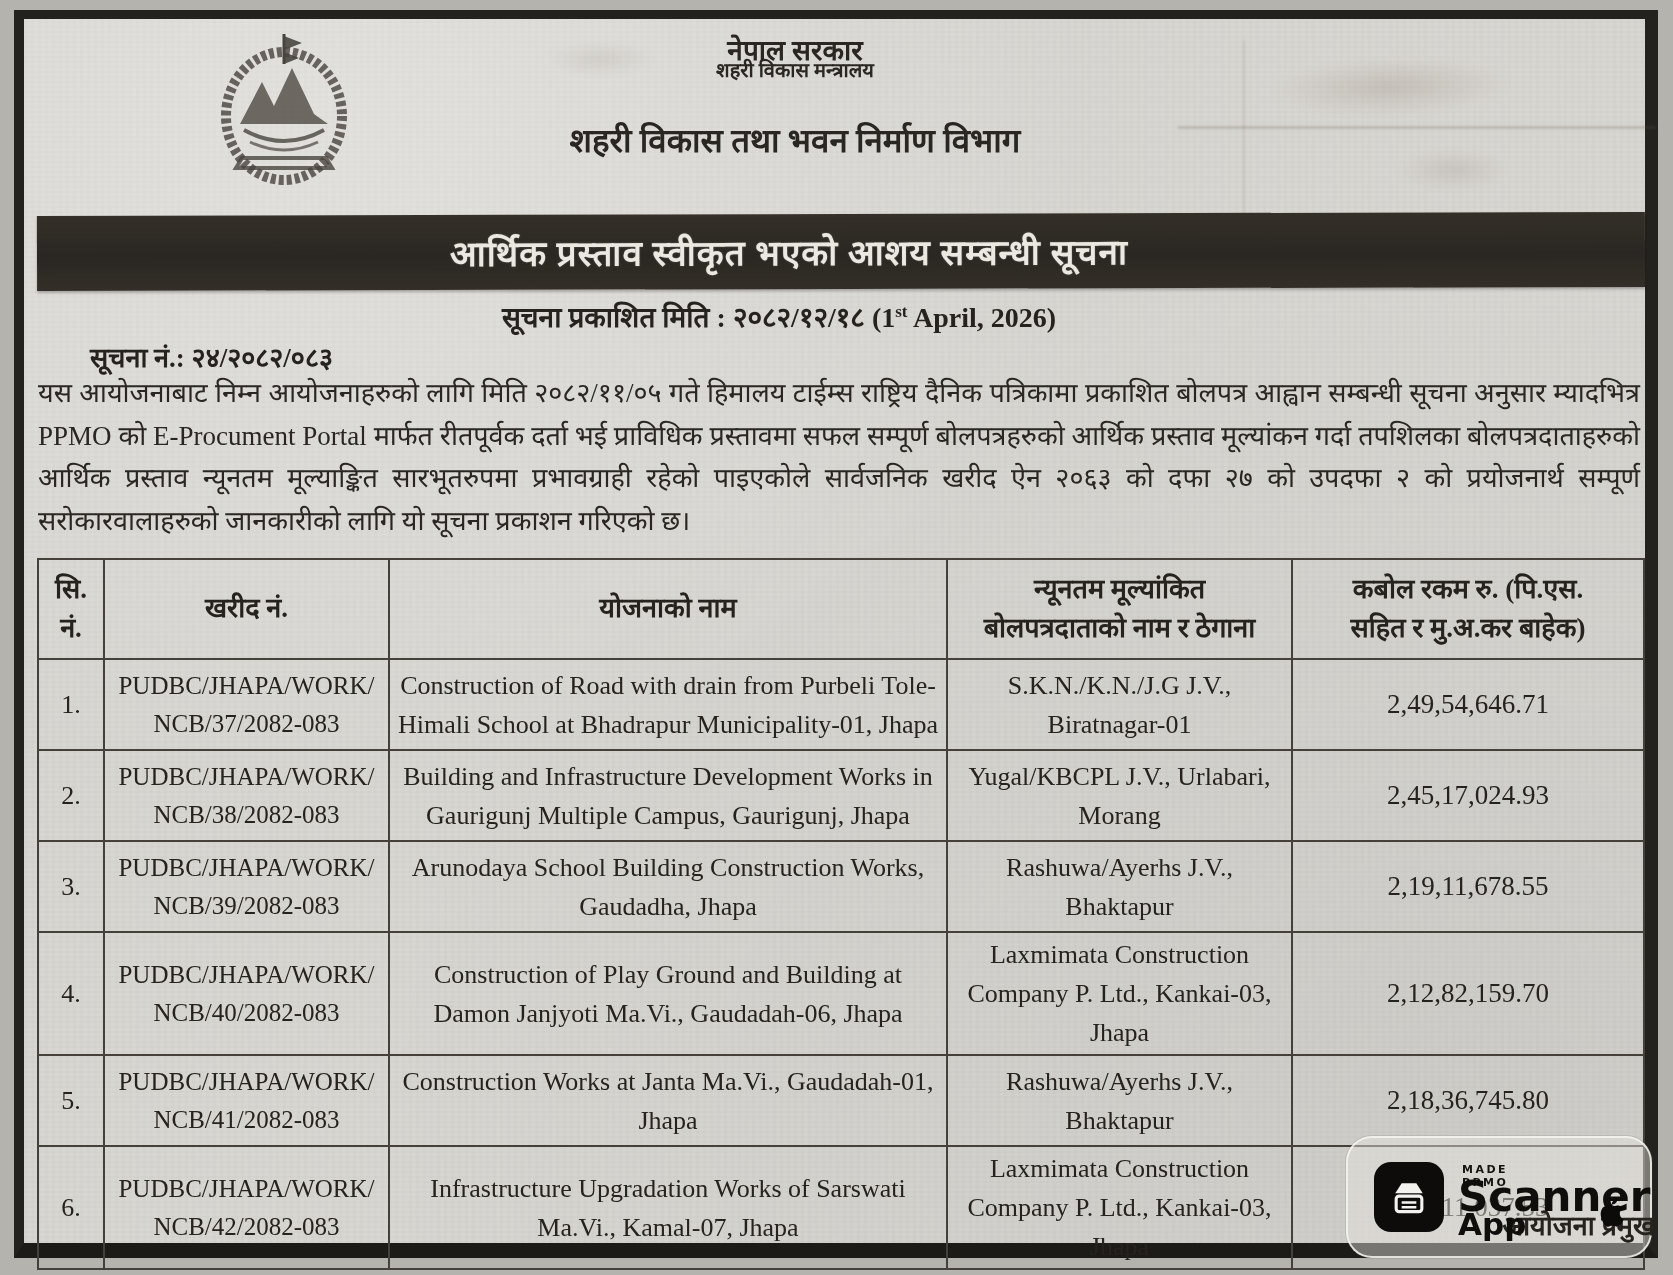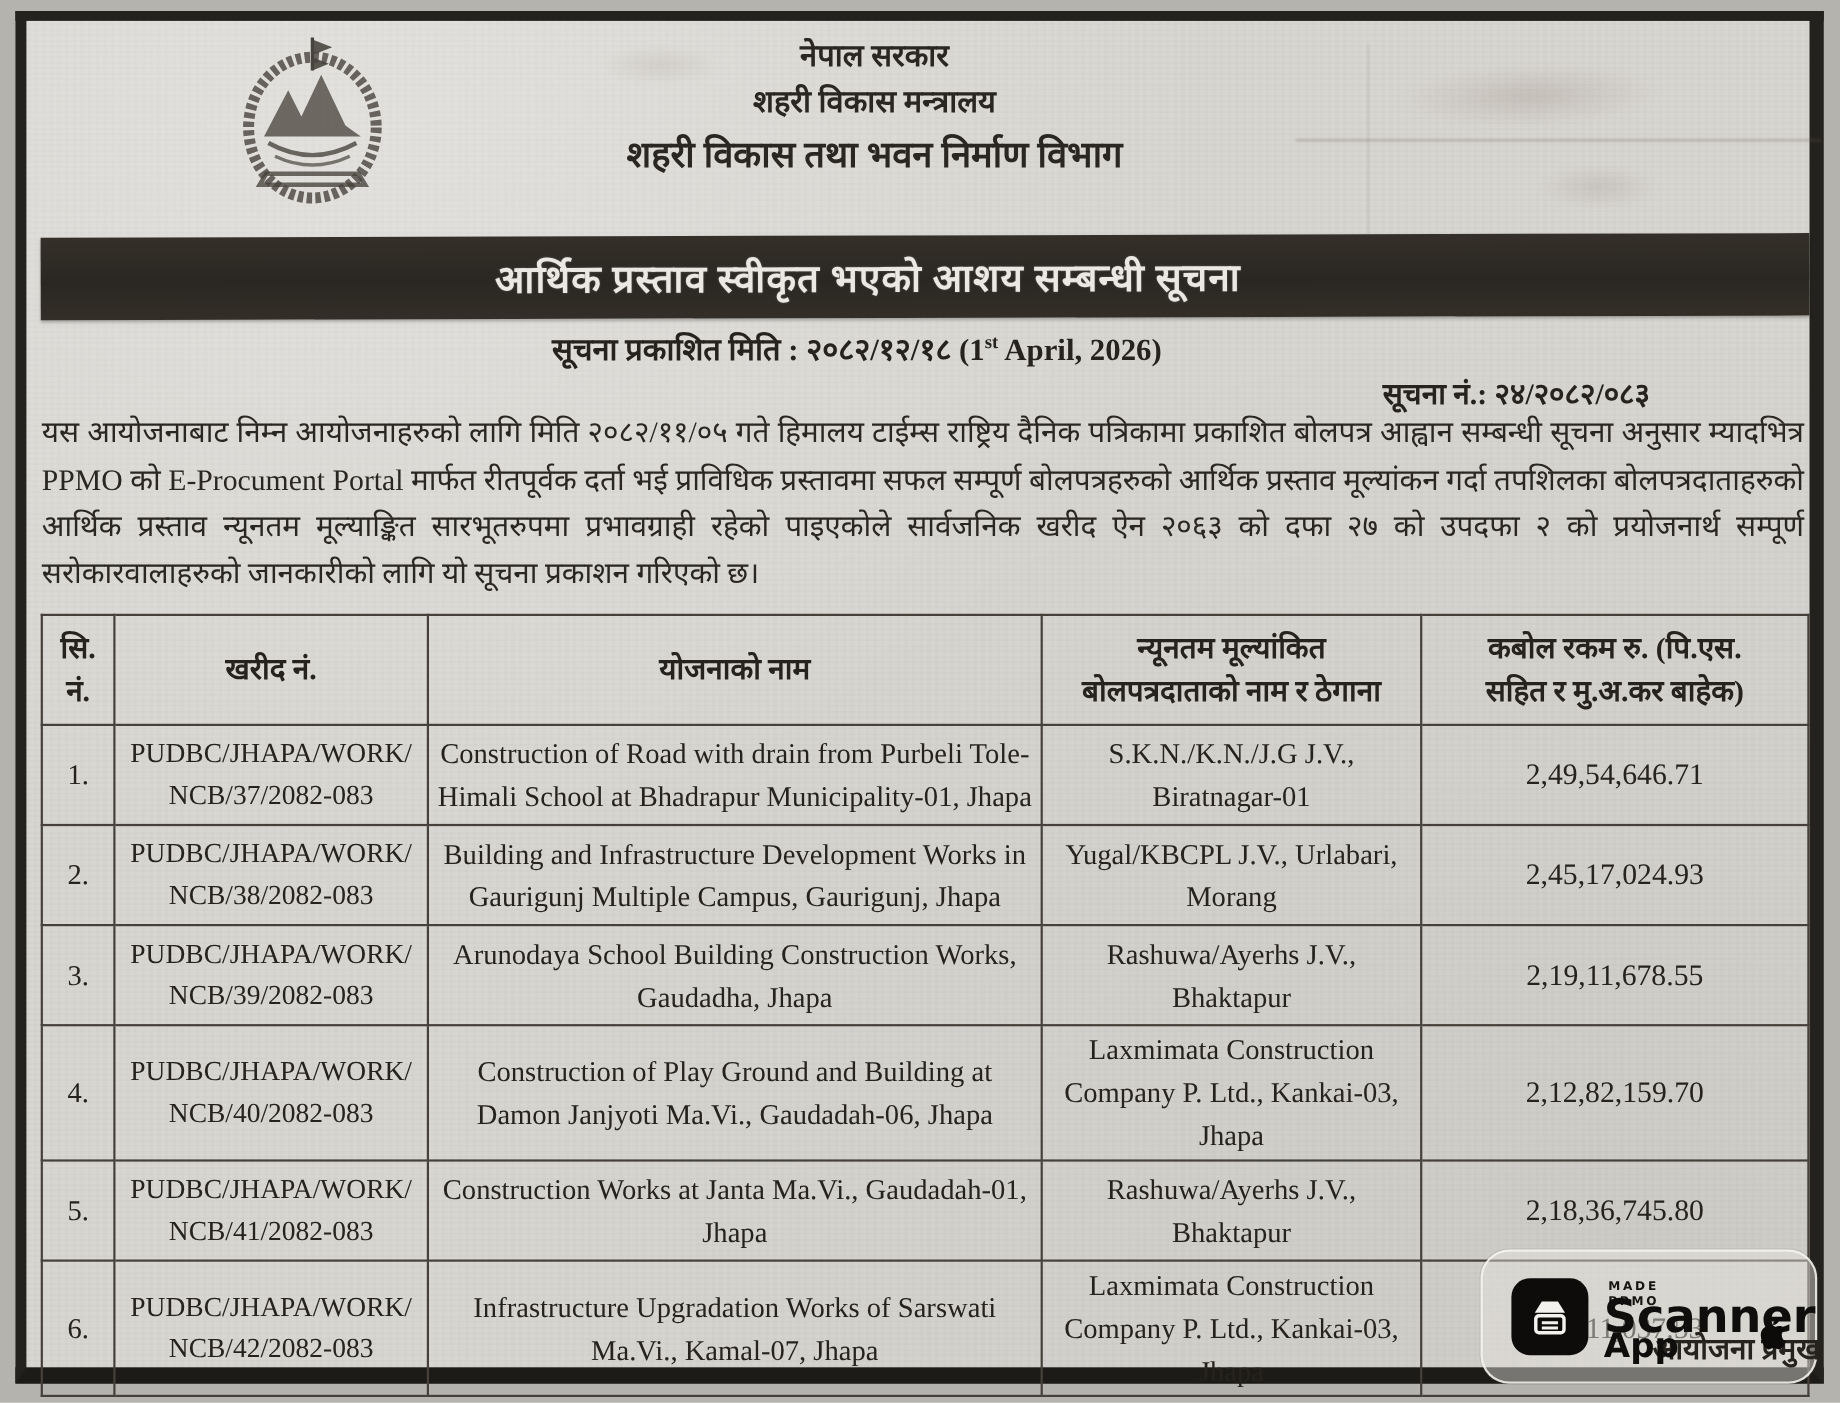"शहरी विकास मन्त्रालय" .hdr-2 { font-size: 28px -> 20px; top: 72px -> 56px }
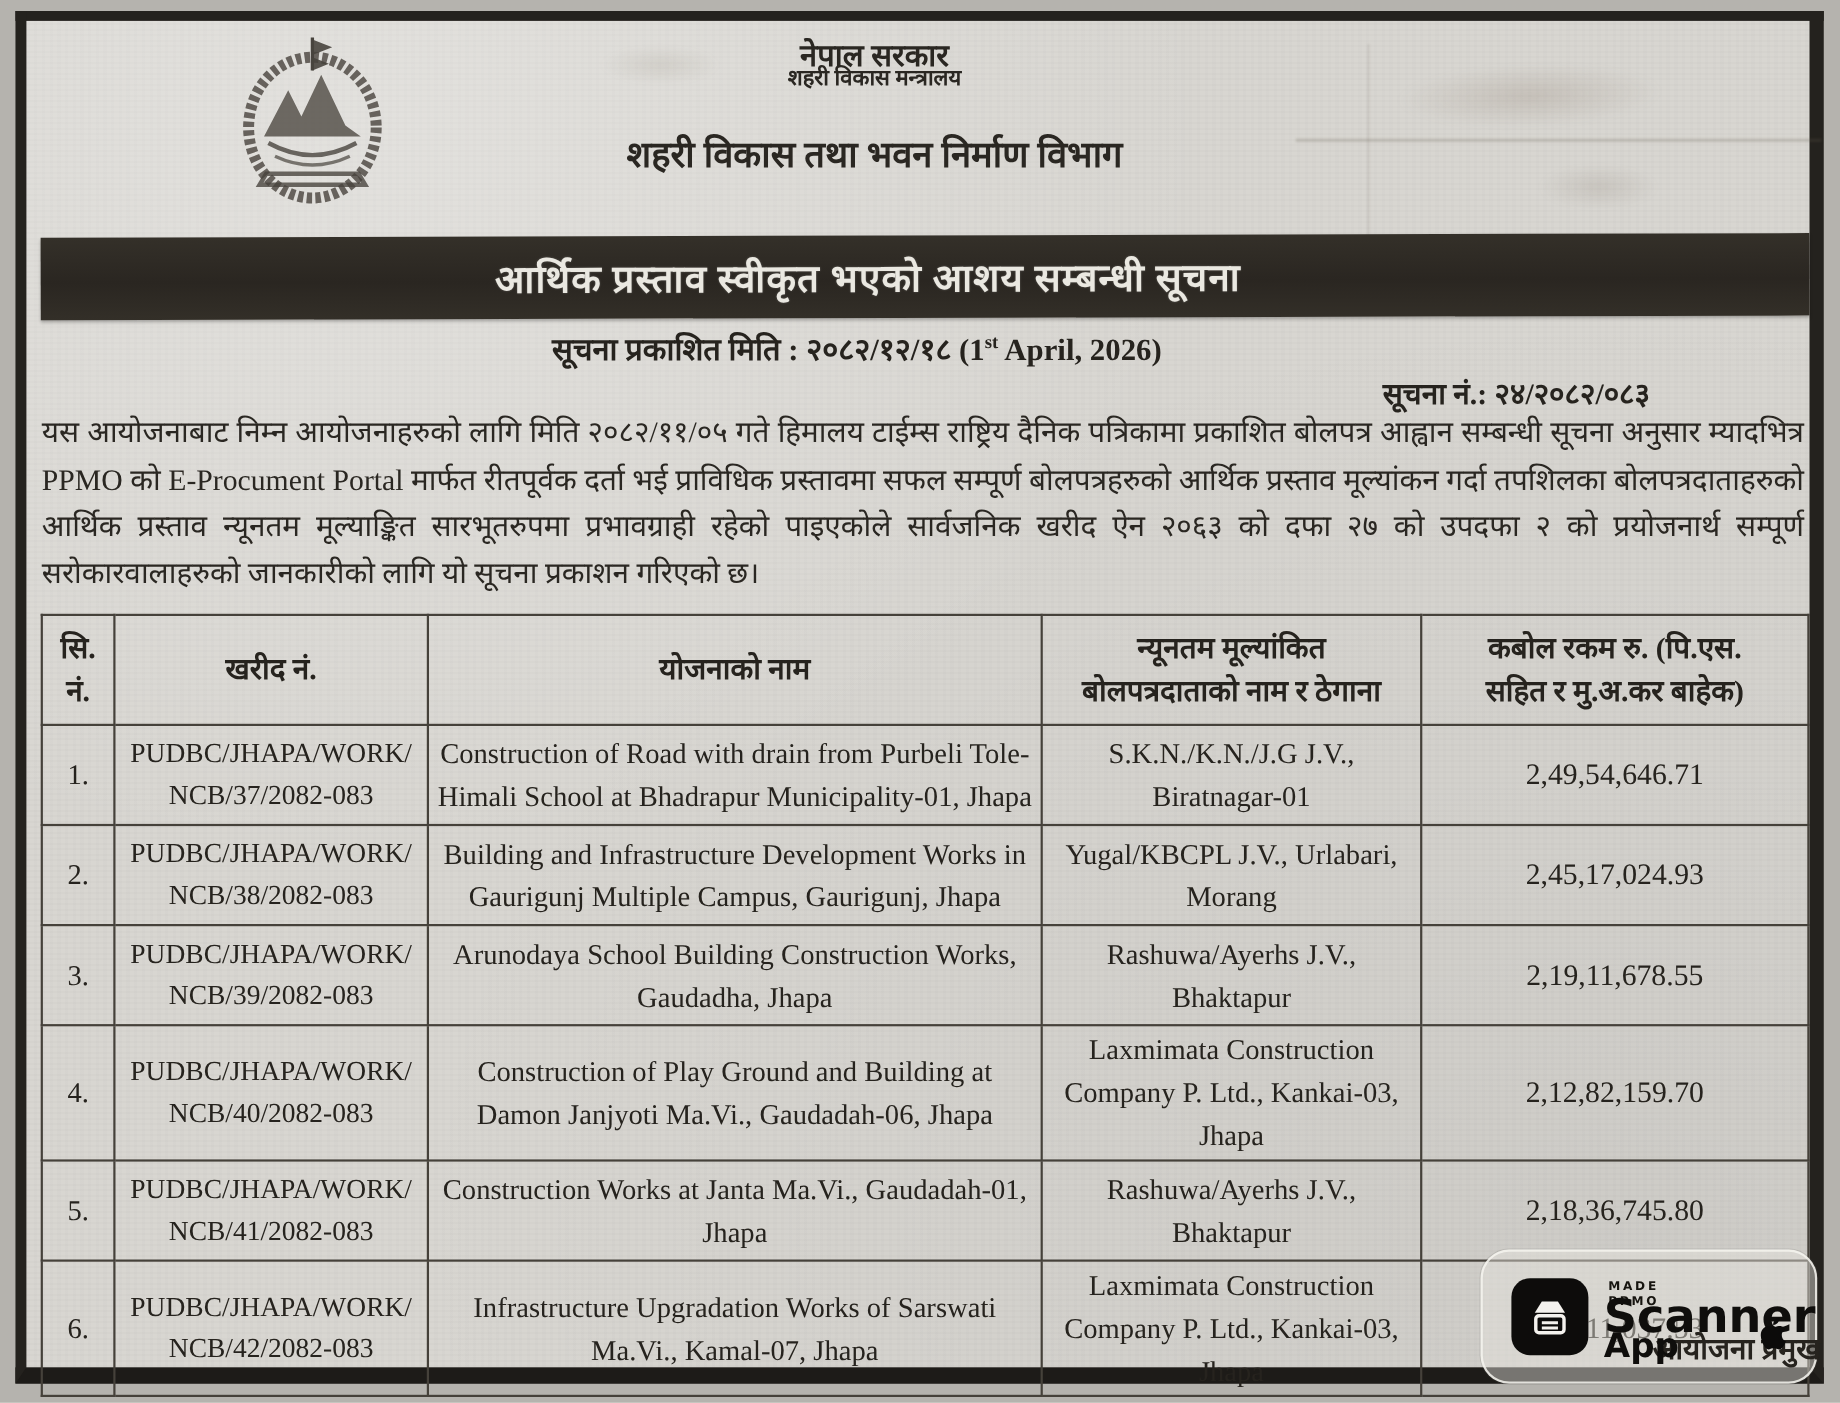"सूचना नं.: २४/२०८२/०८३" .noticeno { text-align: right -> left }
